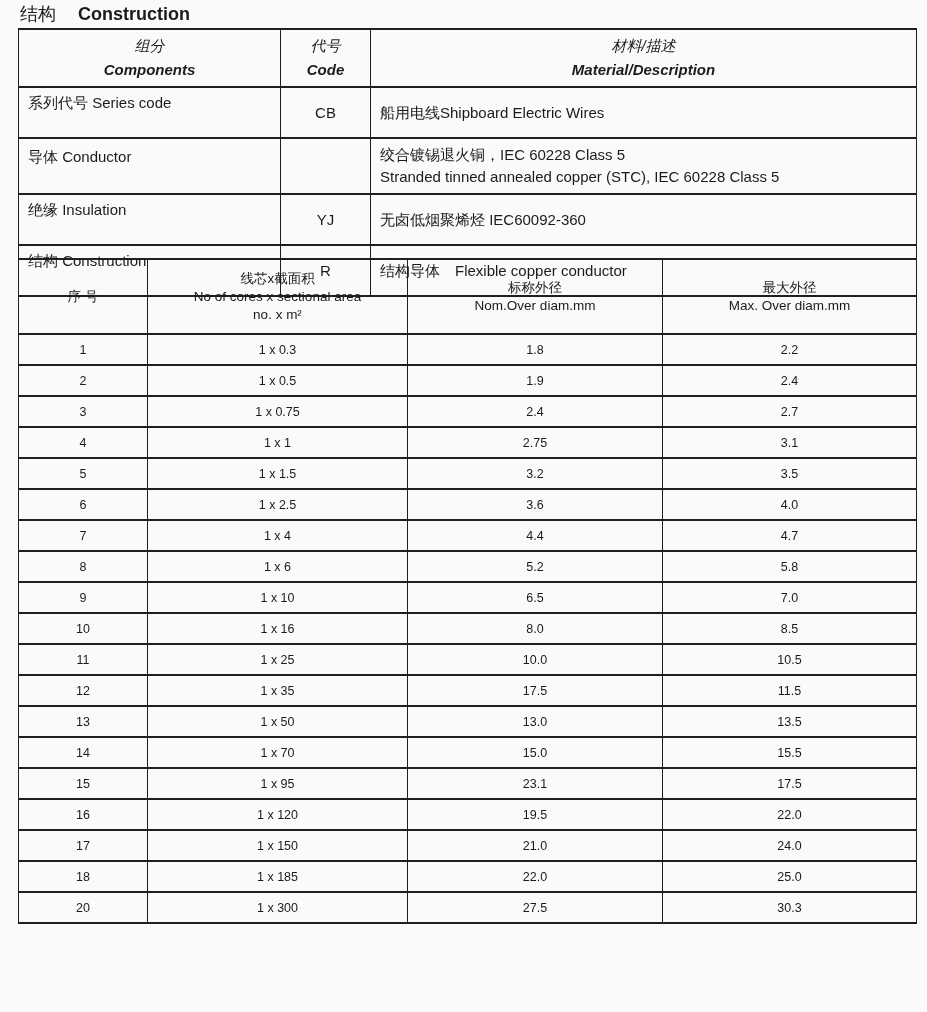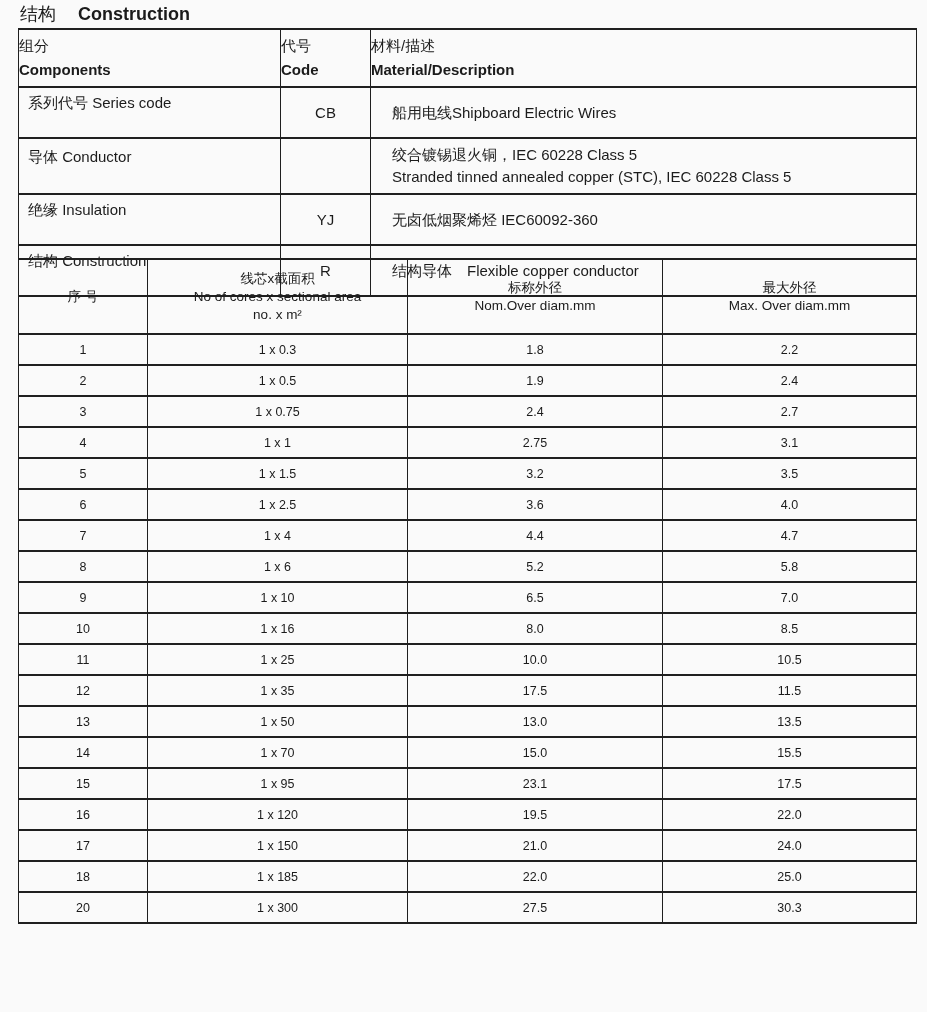"组分" .tbl1 th { font-style: none -> italic; text-align: left -> center }
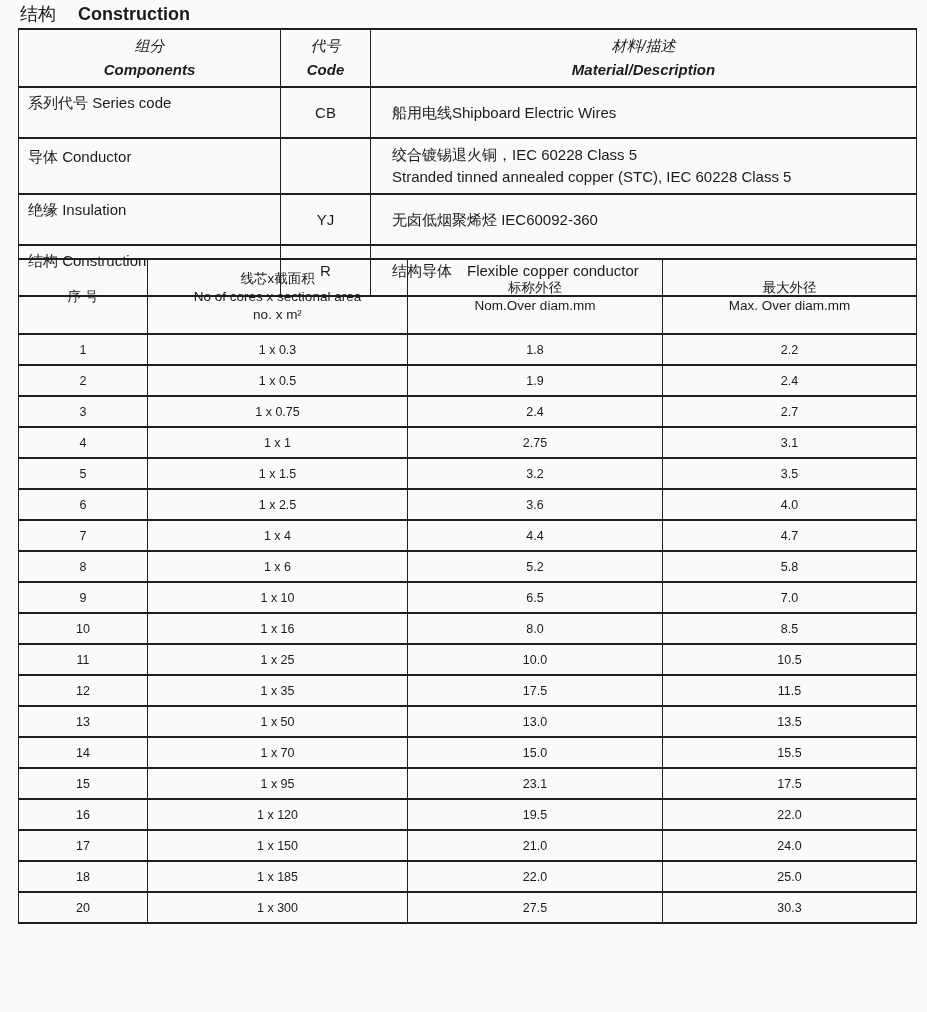"船用电线Shipboard Electric Wires" .tbl1 .c-desc { padding: 5px 6px 5px 21px -> 5px 6px 5px 9px }
